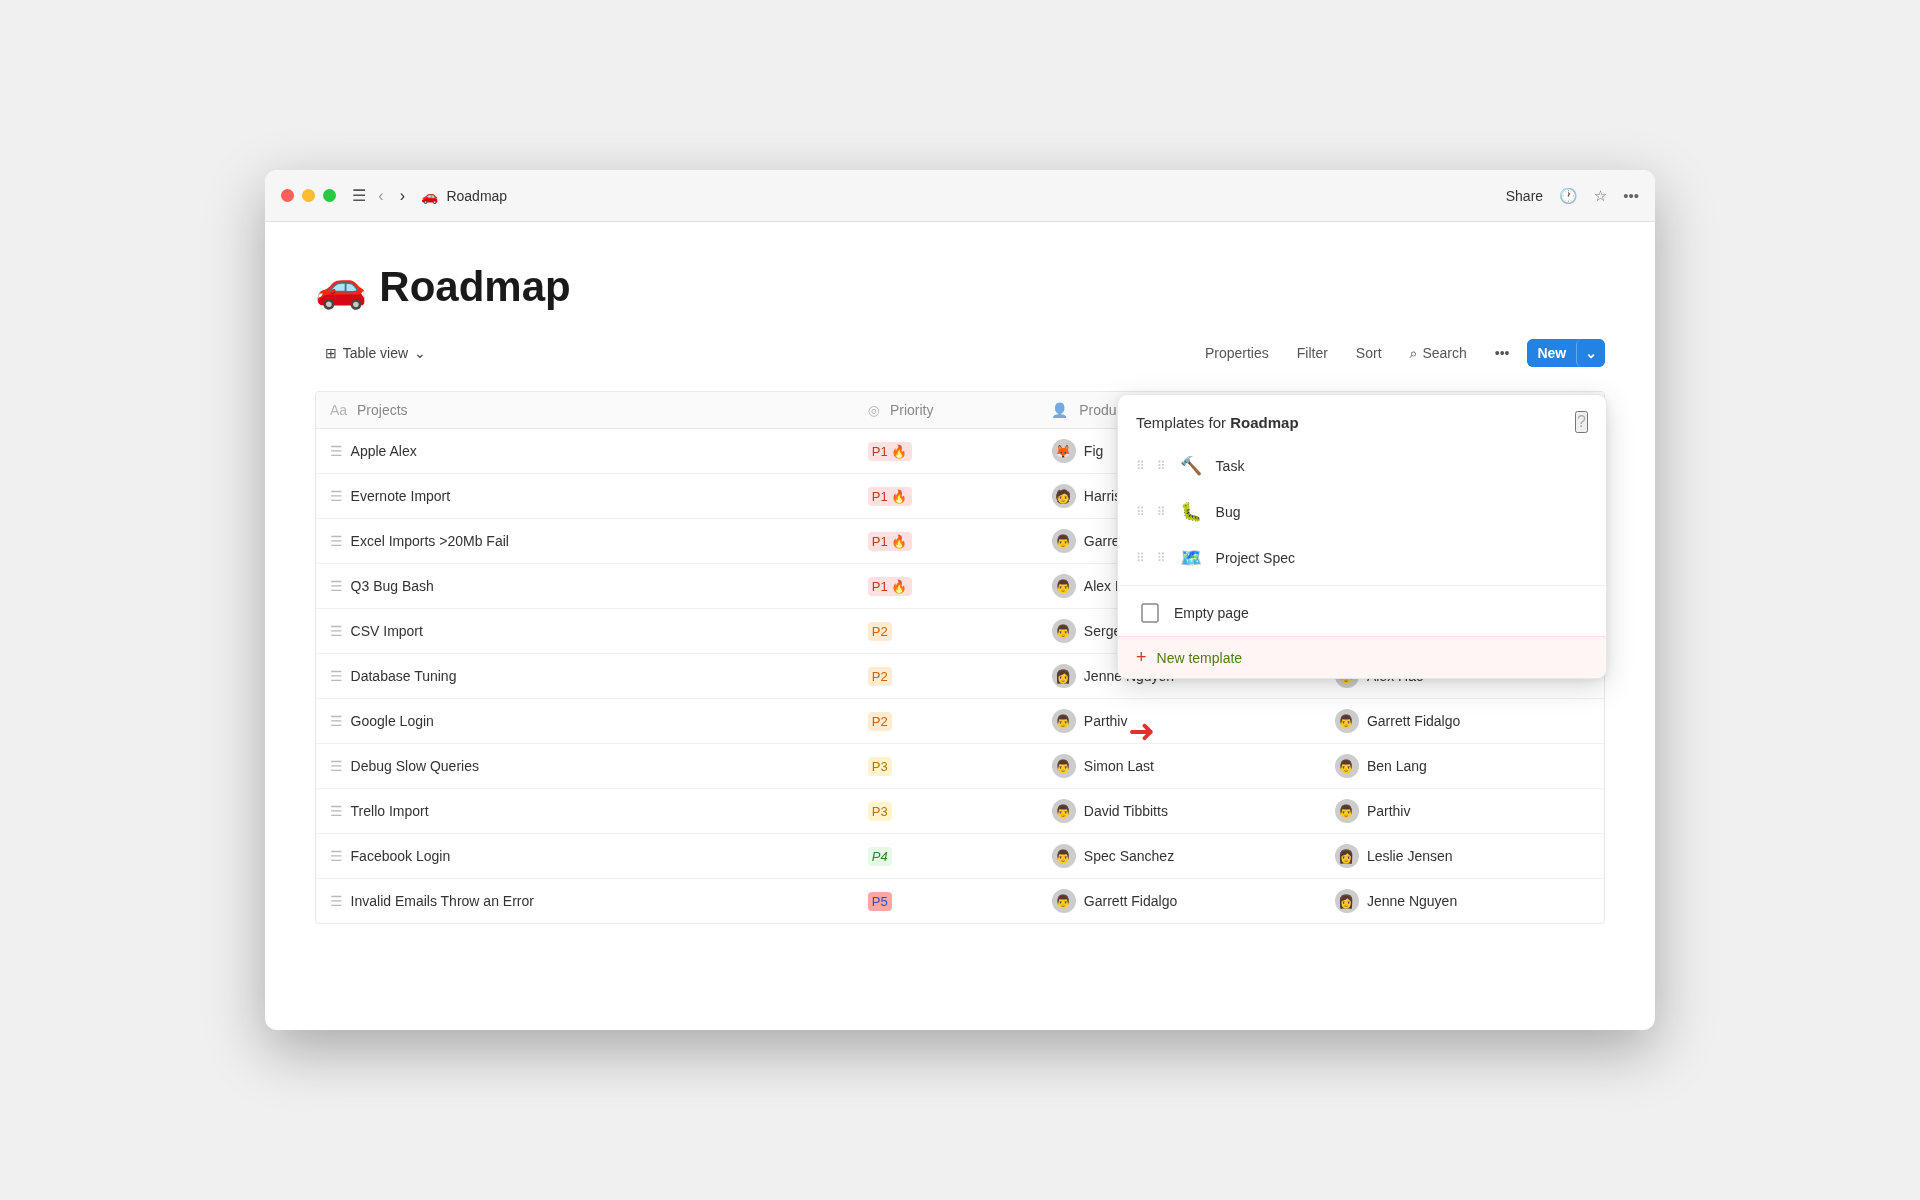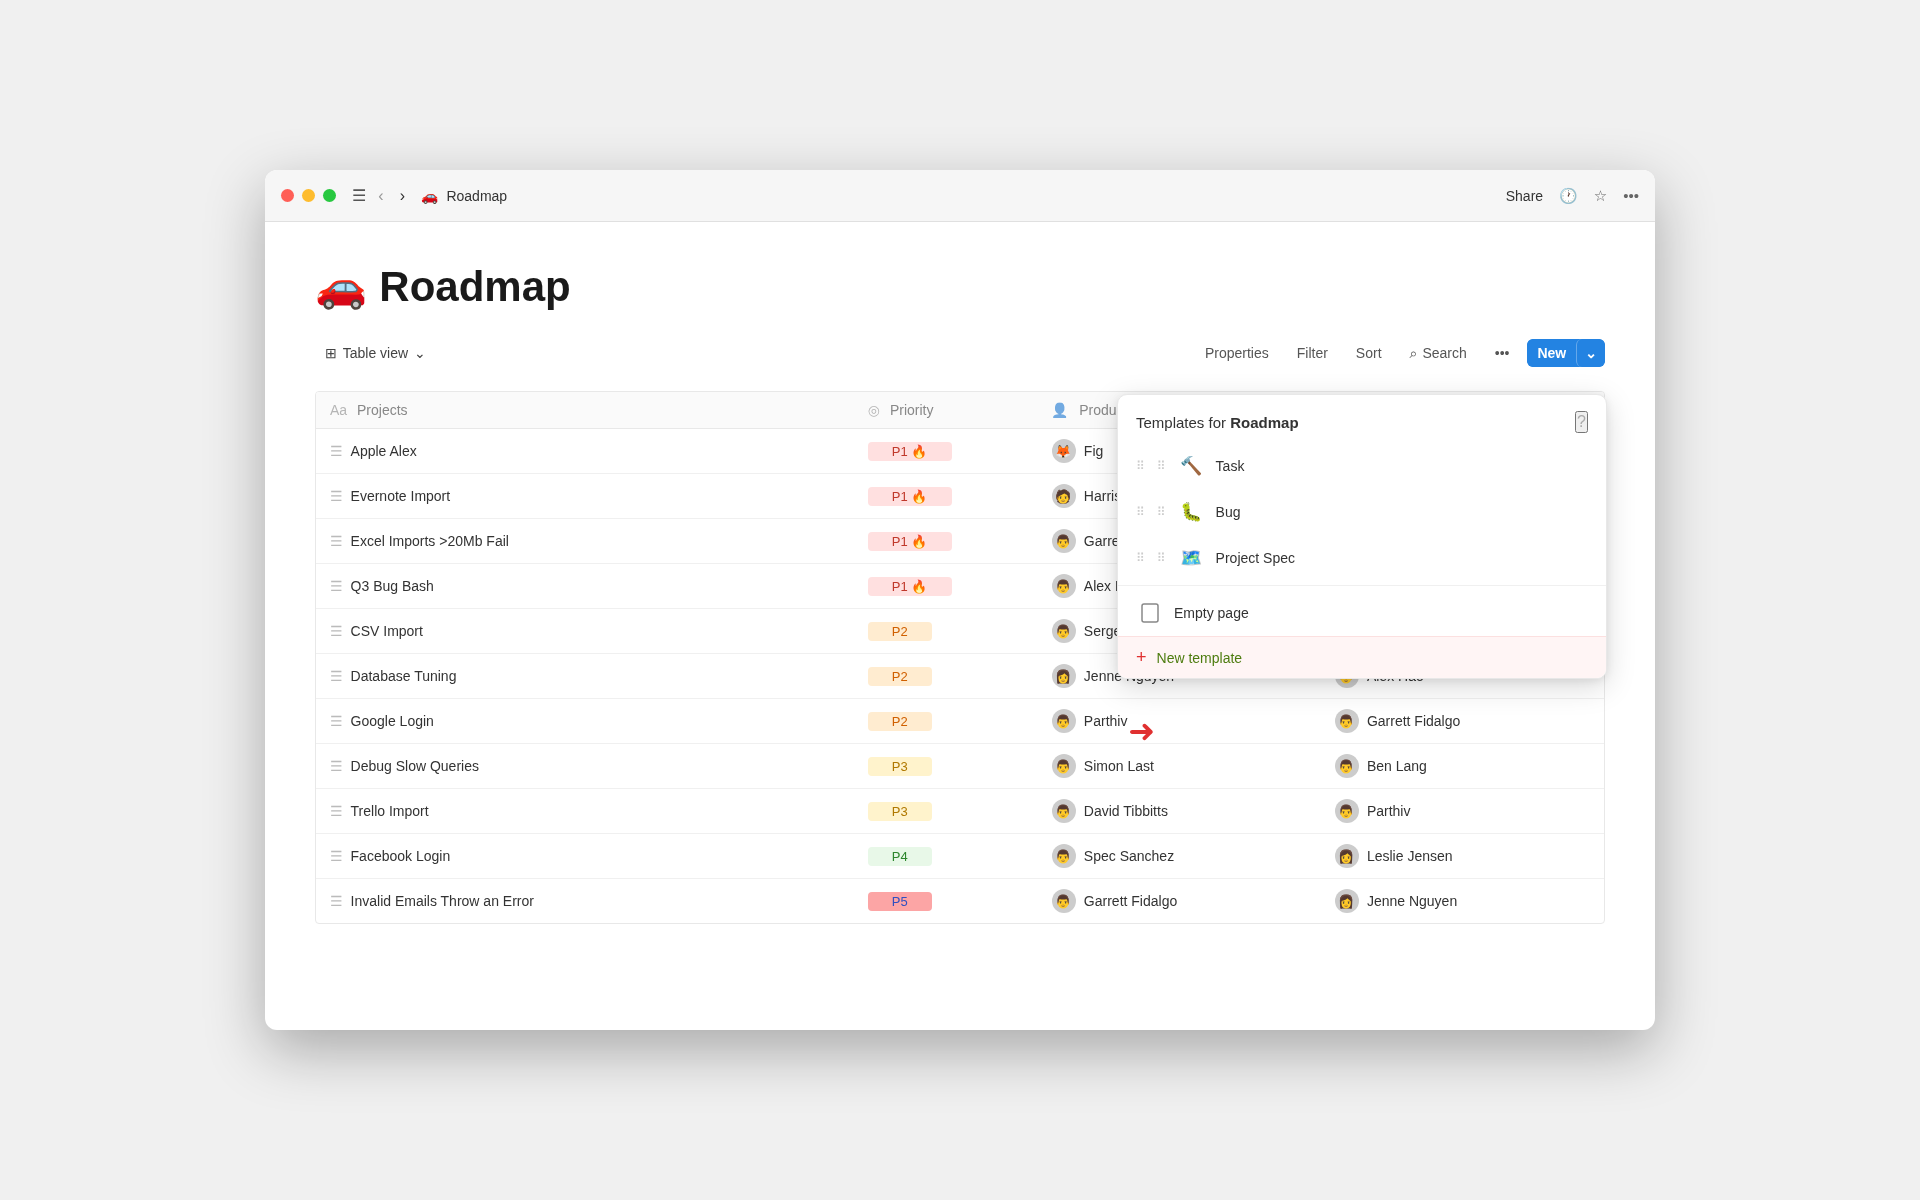"P1 🔥" .priority-badge { padding: 2px 24px -> 2px 4px }
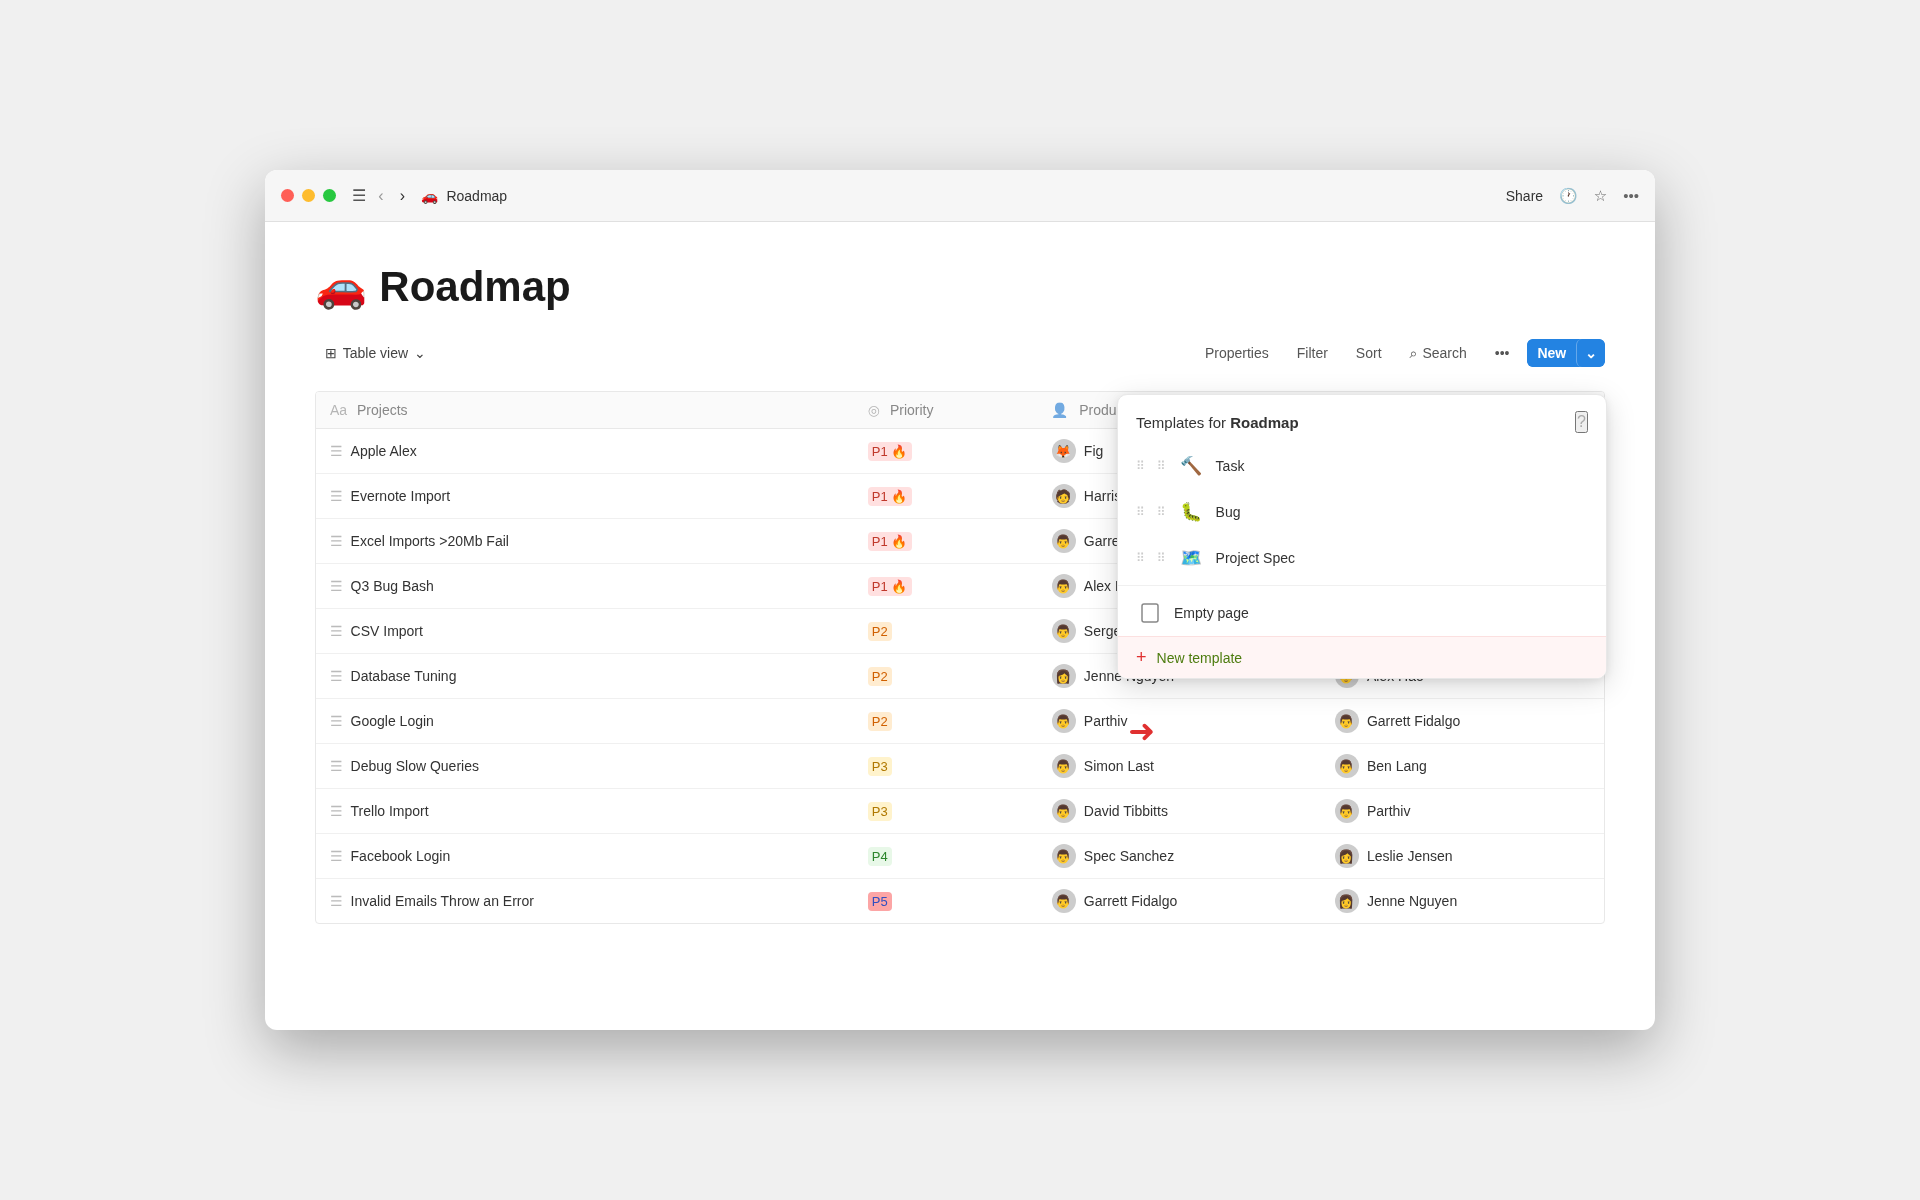"P4" .p4 { font-style: none -> italic }
